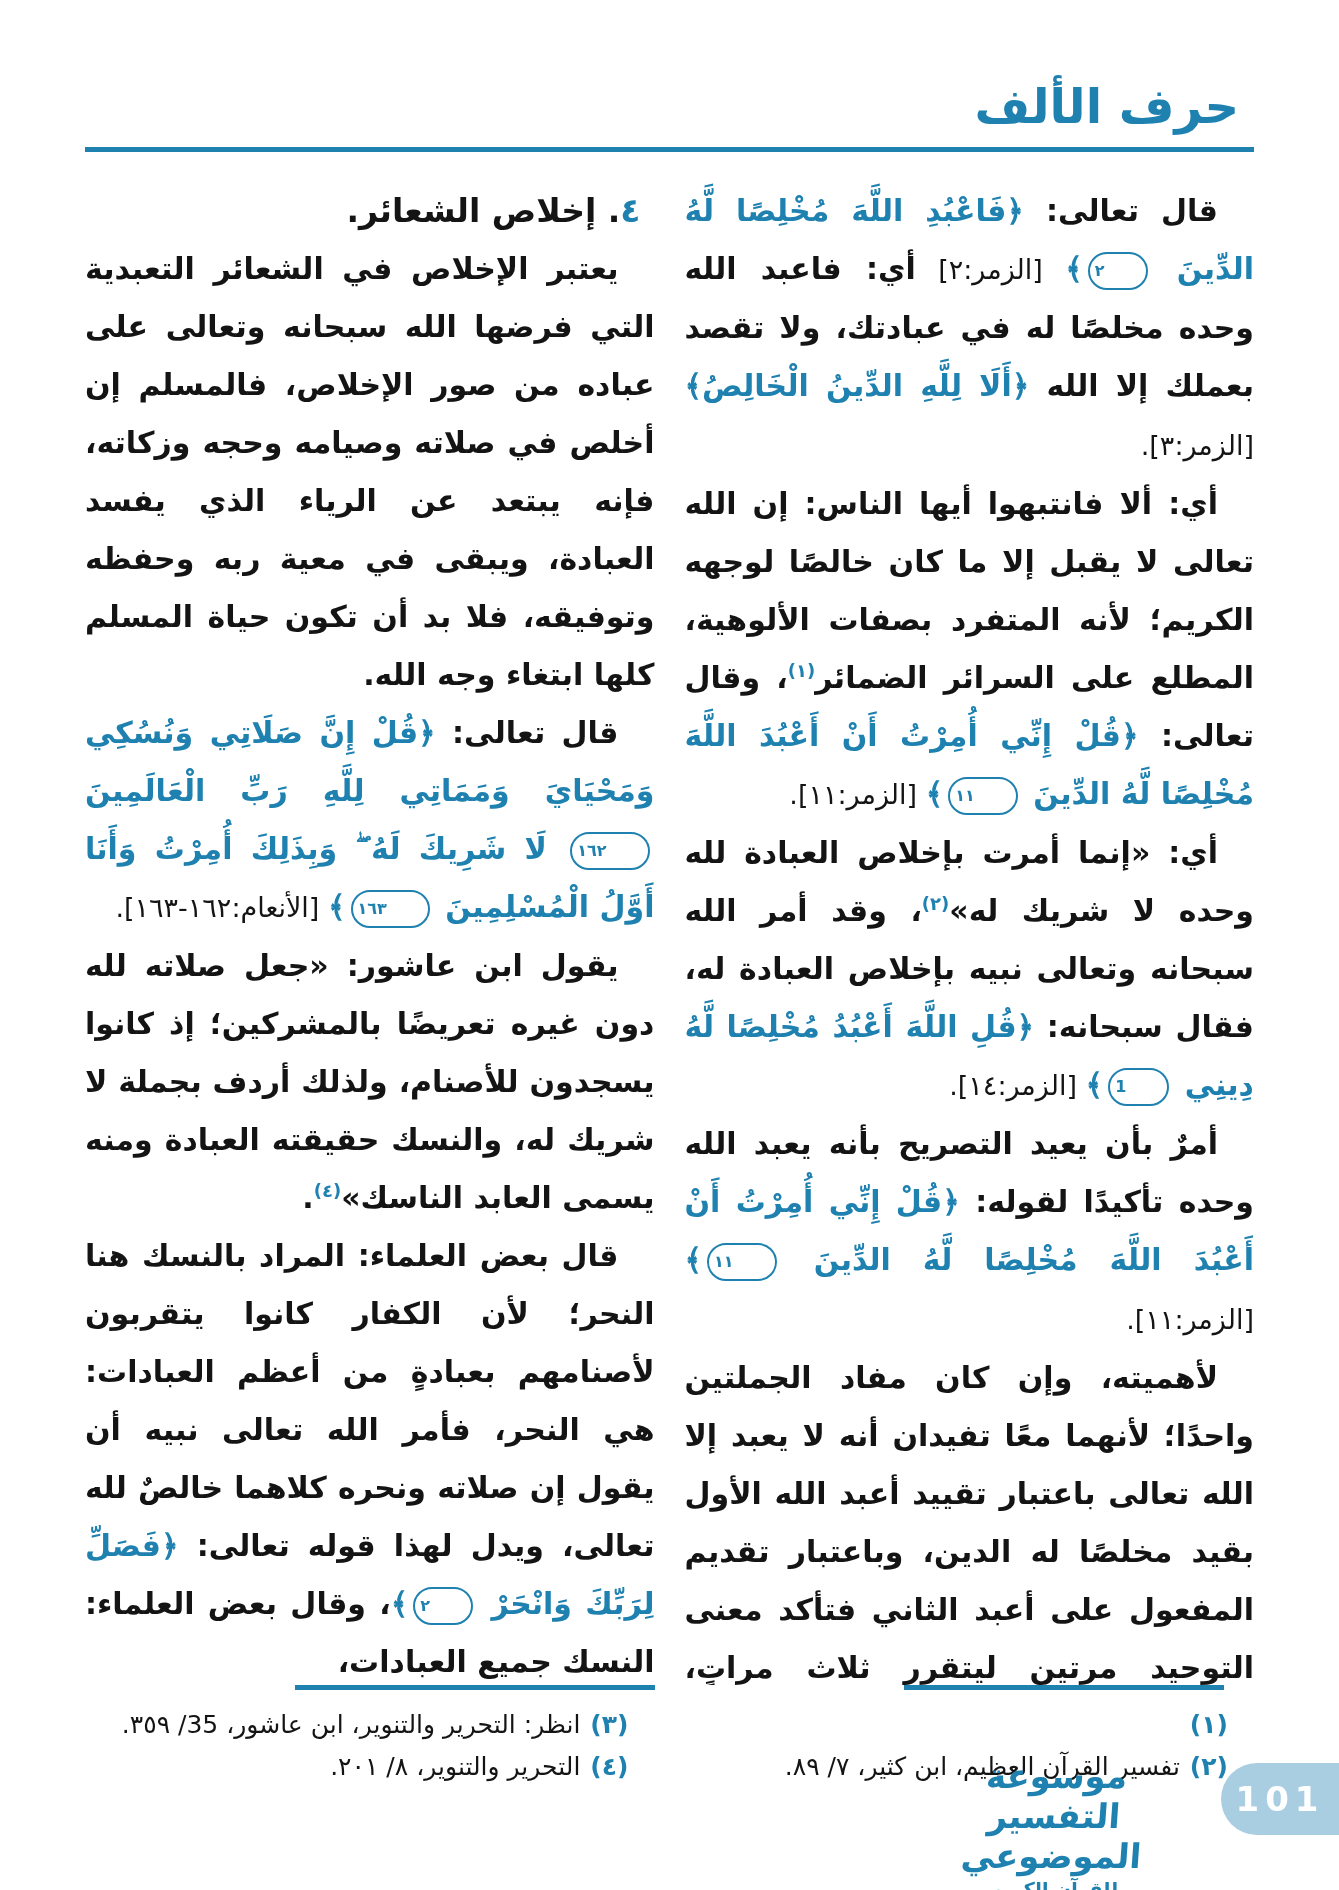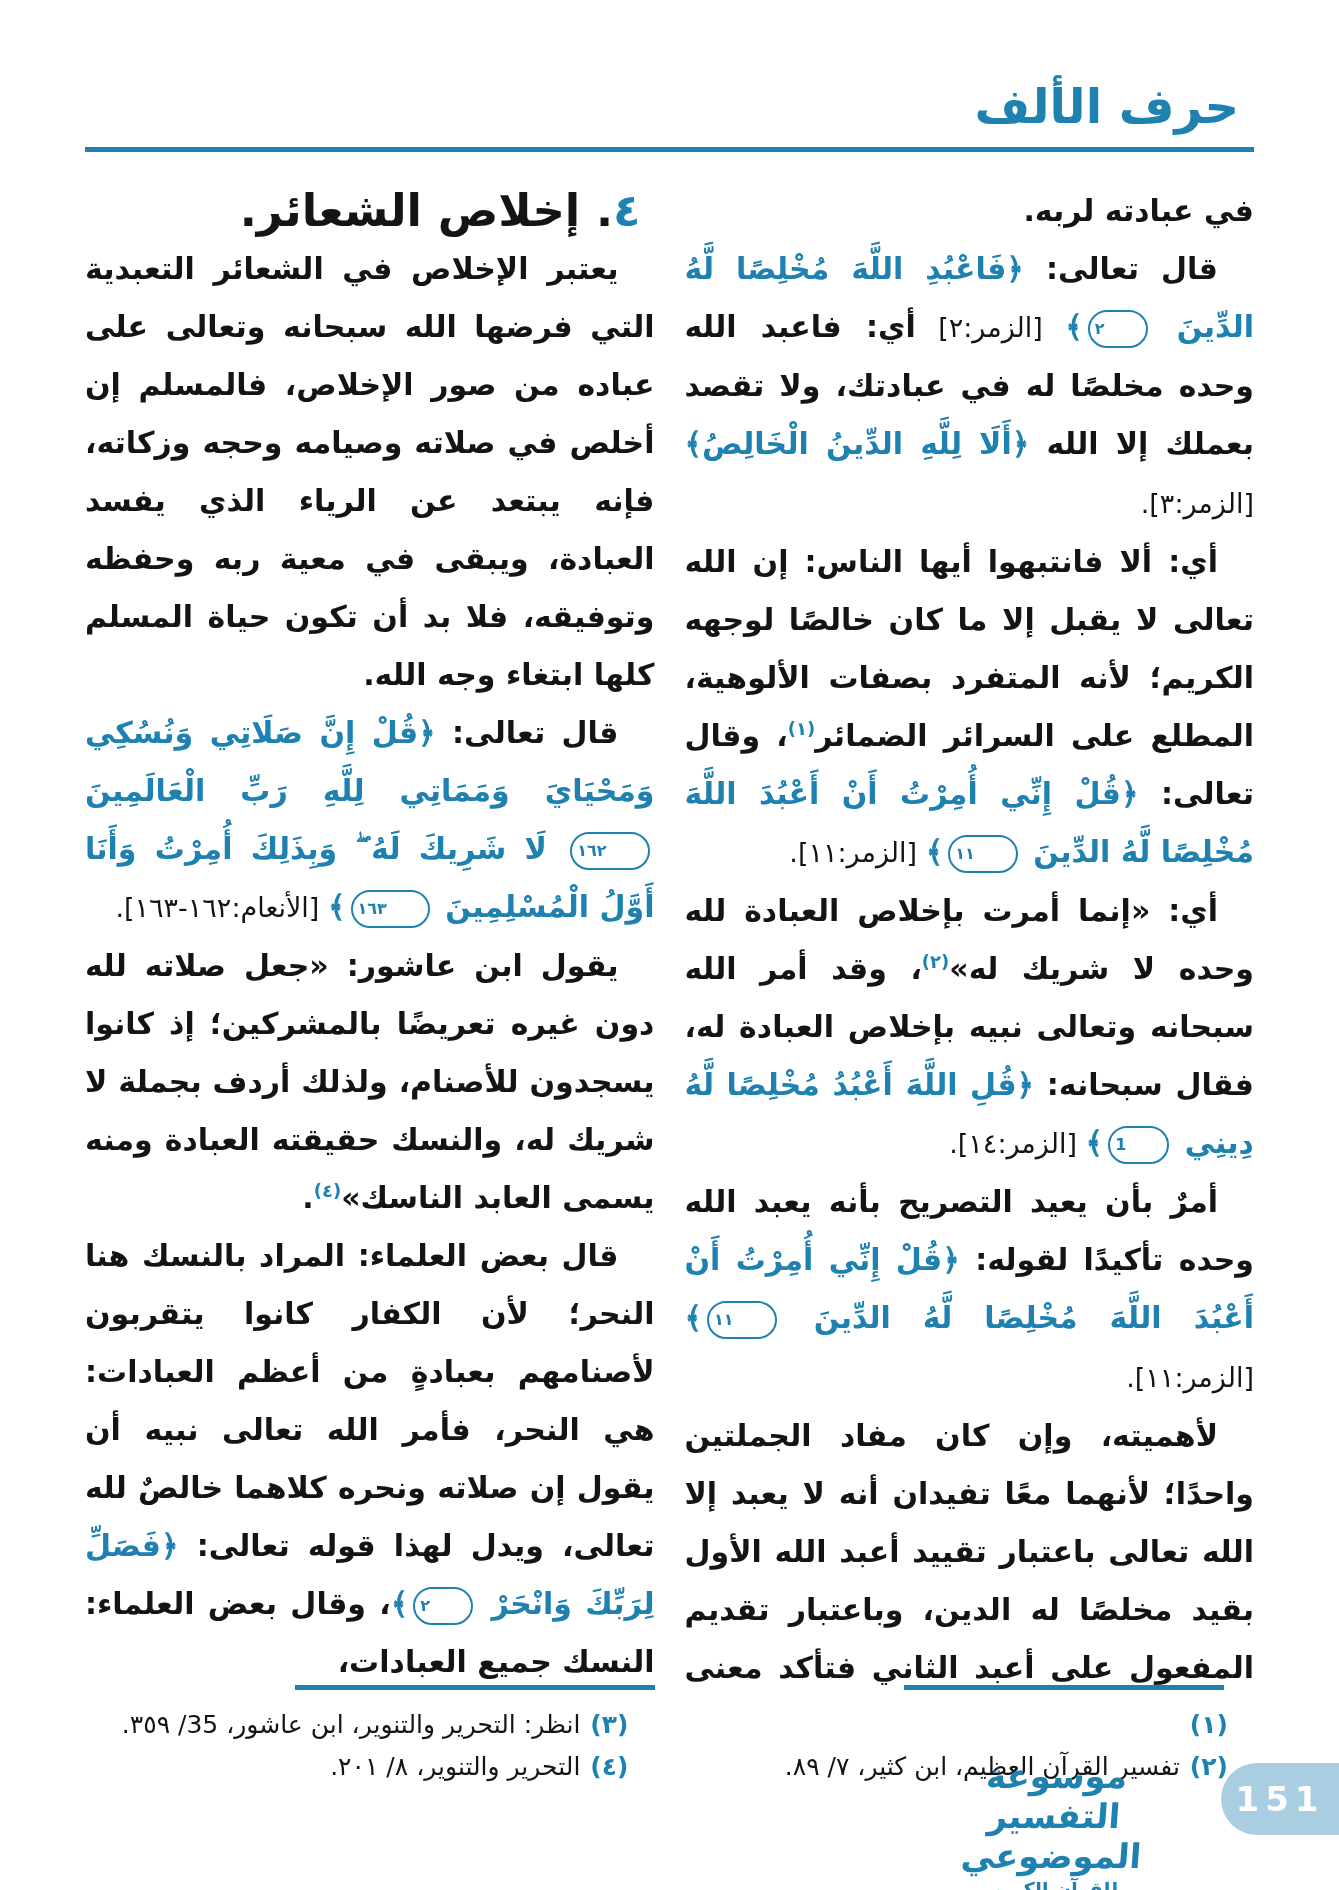"٤. إخلاص الشعائر." .para.heading { font-size: 45px -> 33px }
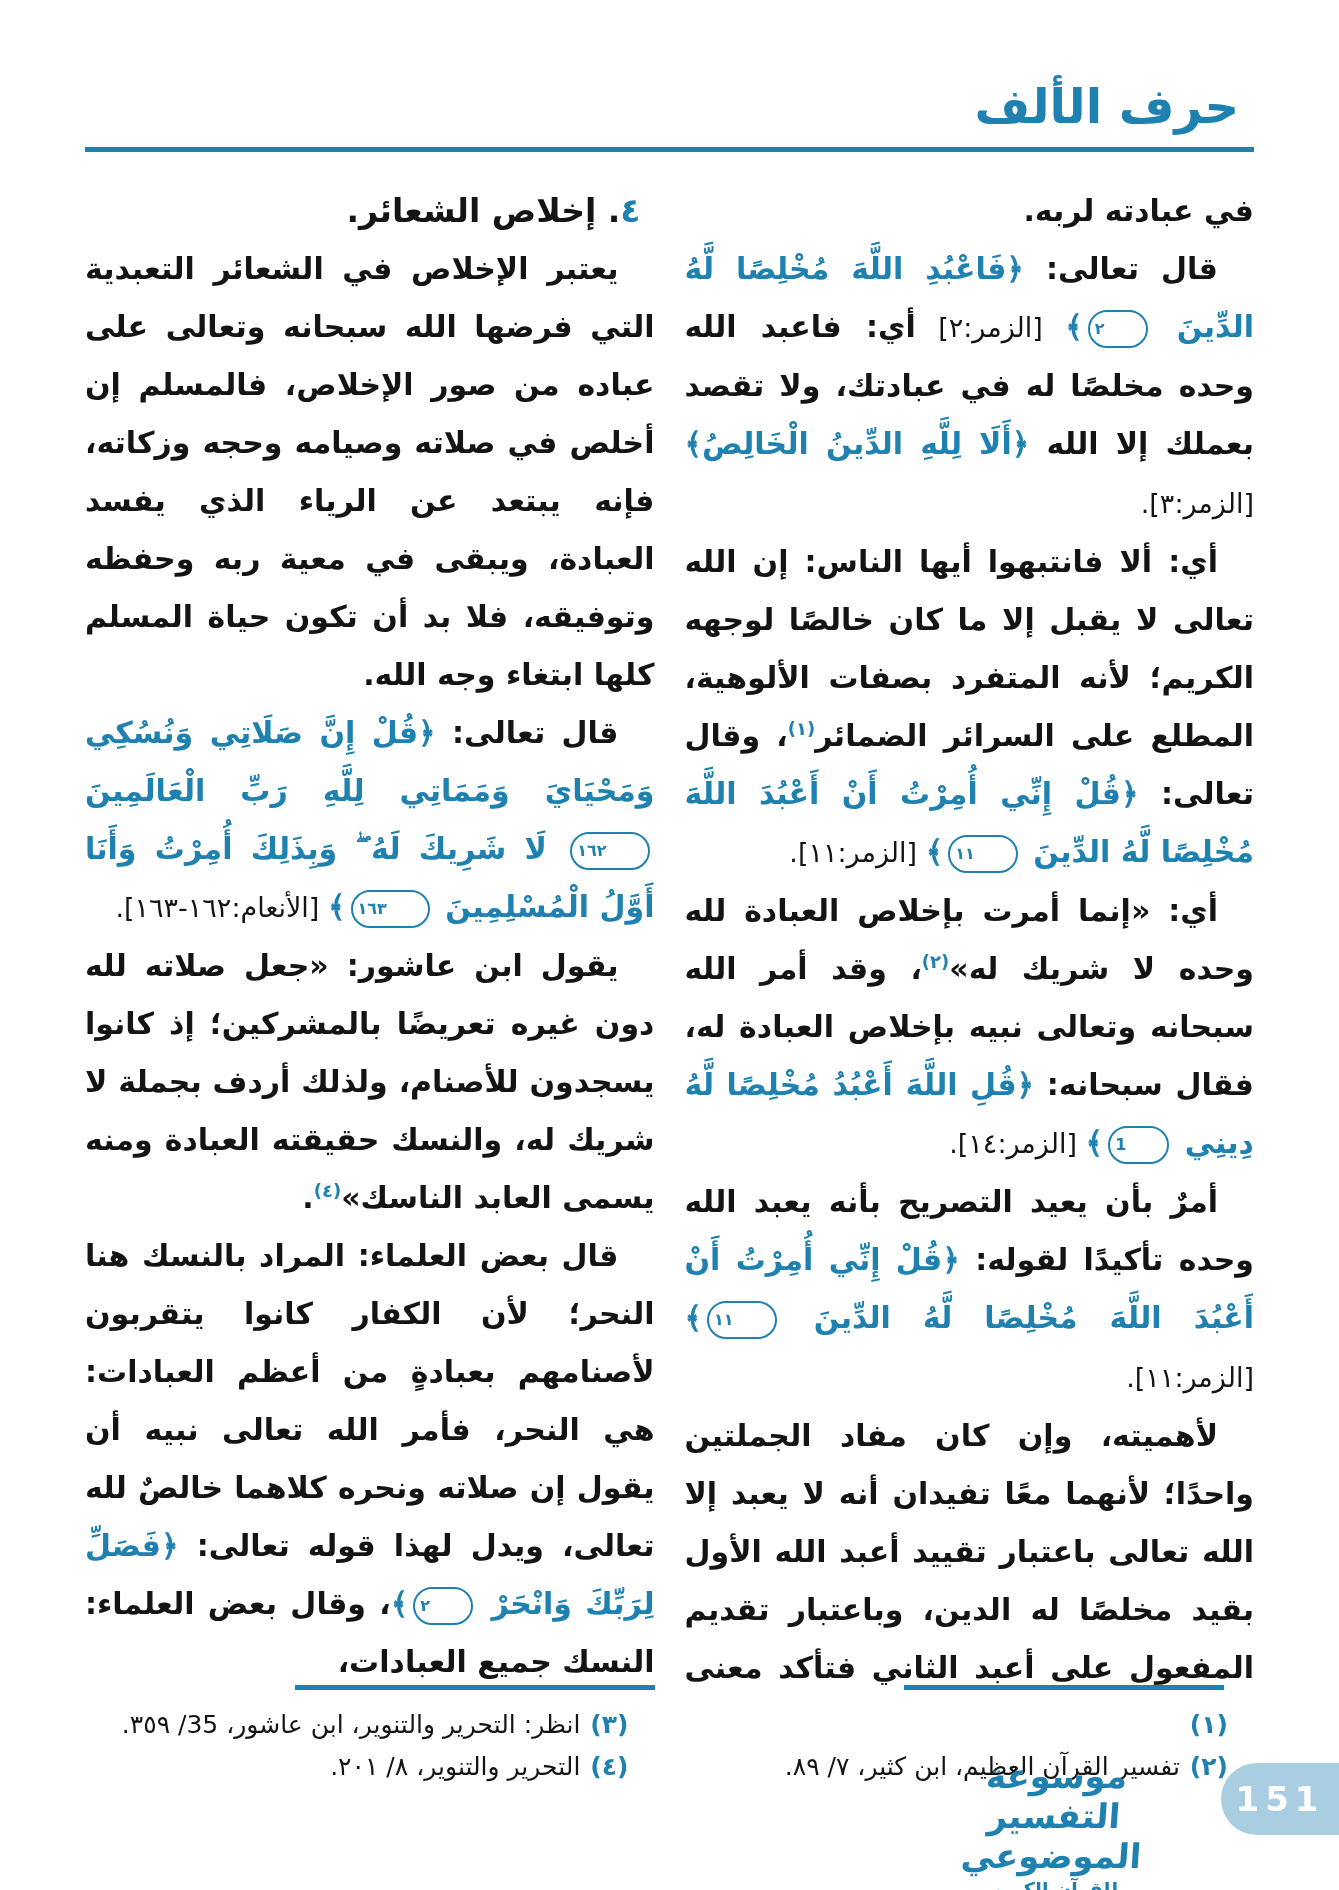"في عبادته لربه." p.para { html: <p><span>في عبادته لربه.</span></p> -> none }
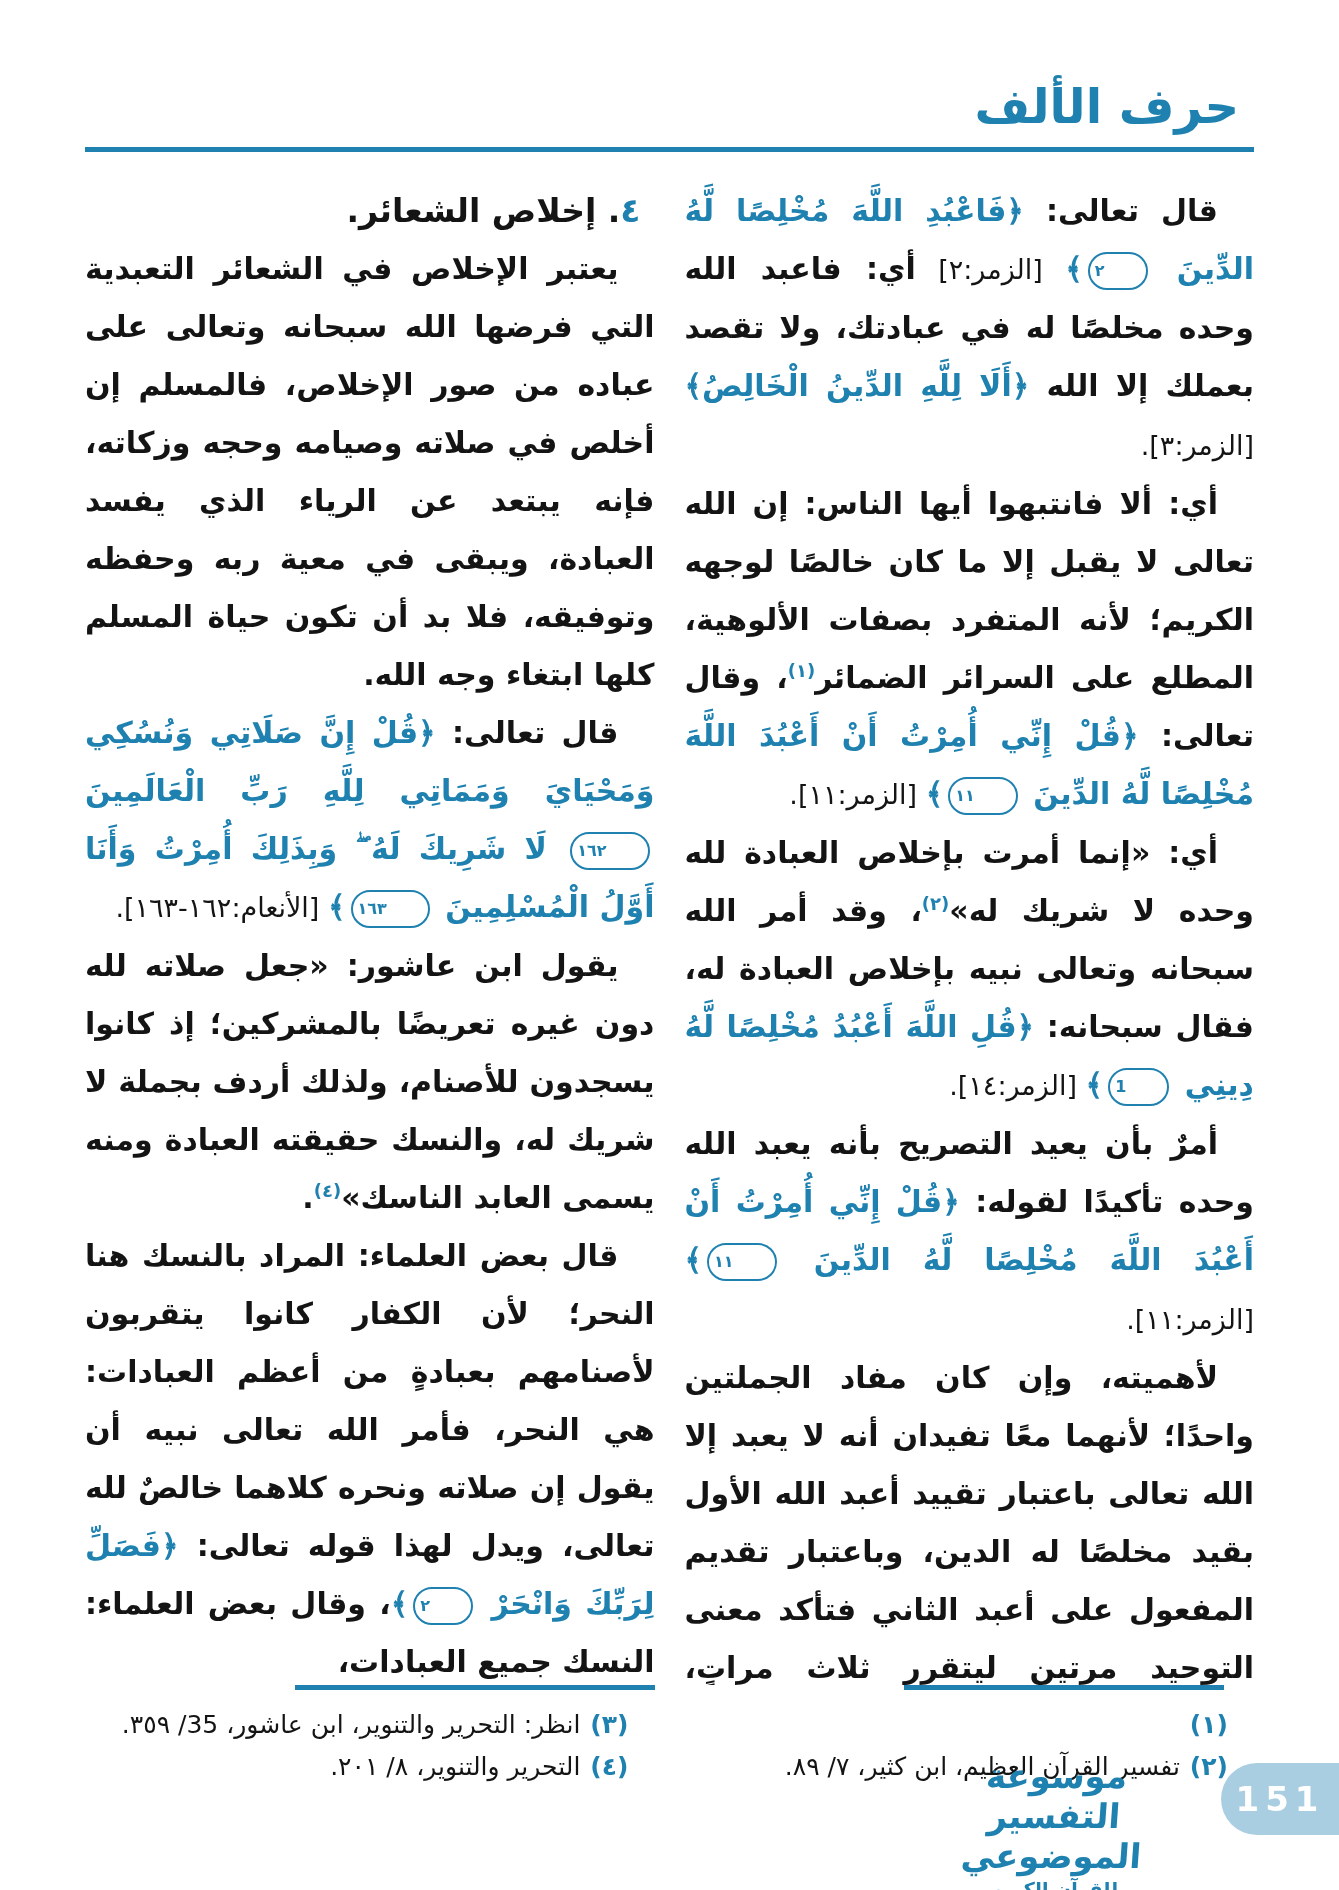"151" span { text: 151 -> 101 }
